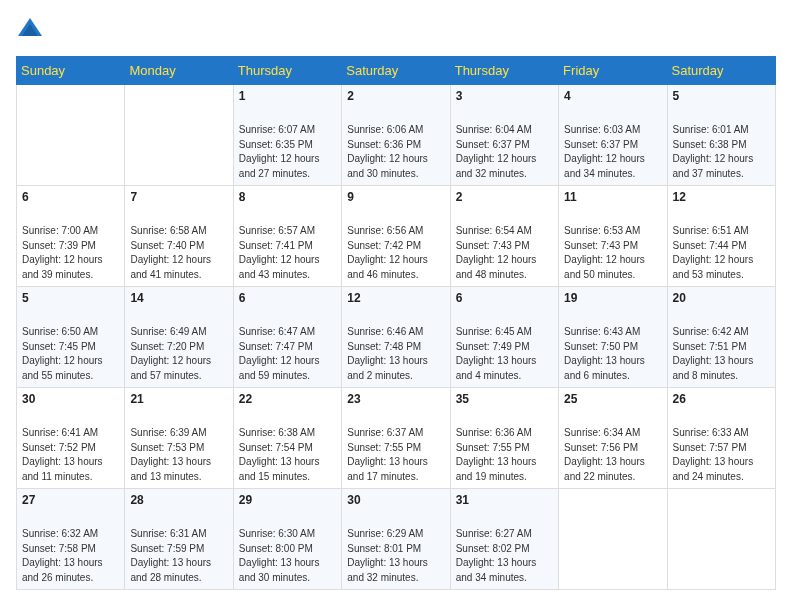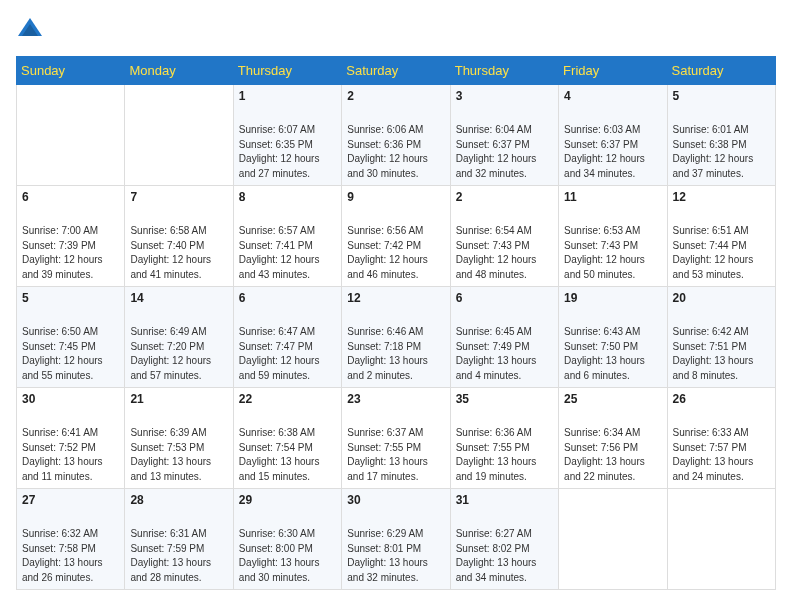"Sunrise: 6:46 AM Sunset: 7:18" div.day-info { text: 7:18 -> 7:48 }
